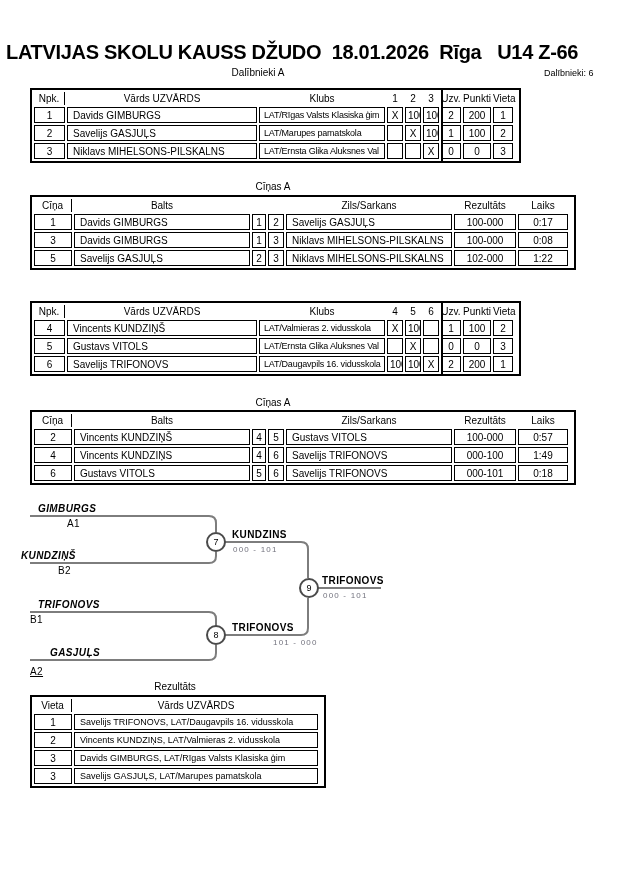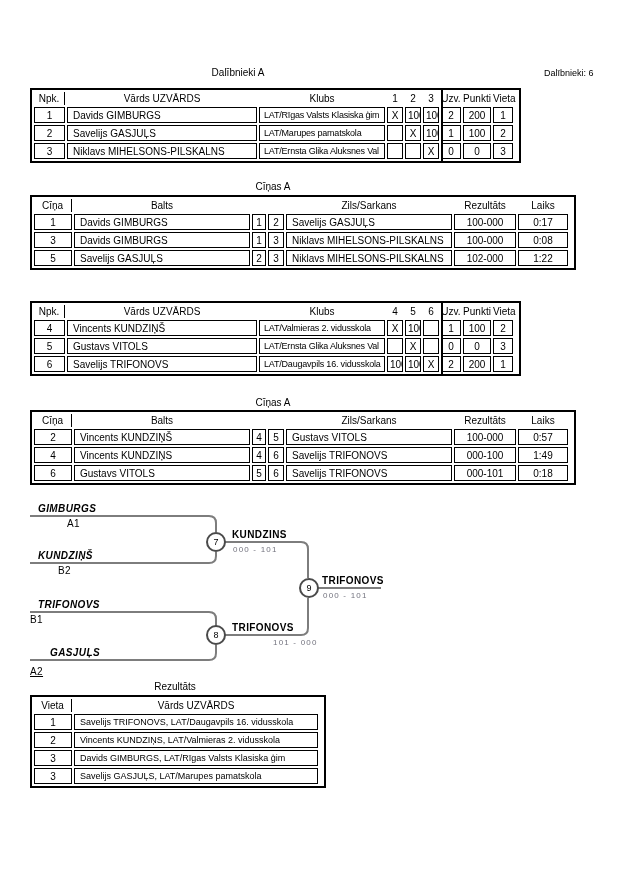"LATVIJAS SKOLU KAUSS DŽUDO 18.01.2026" div.abs { html: none -> <div>LATVIJAS SKOLU KAUSS DŽUDO 18.01.2026 Rīga U14 Z-66</div> }
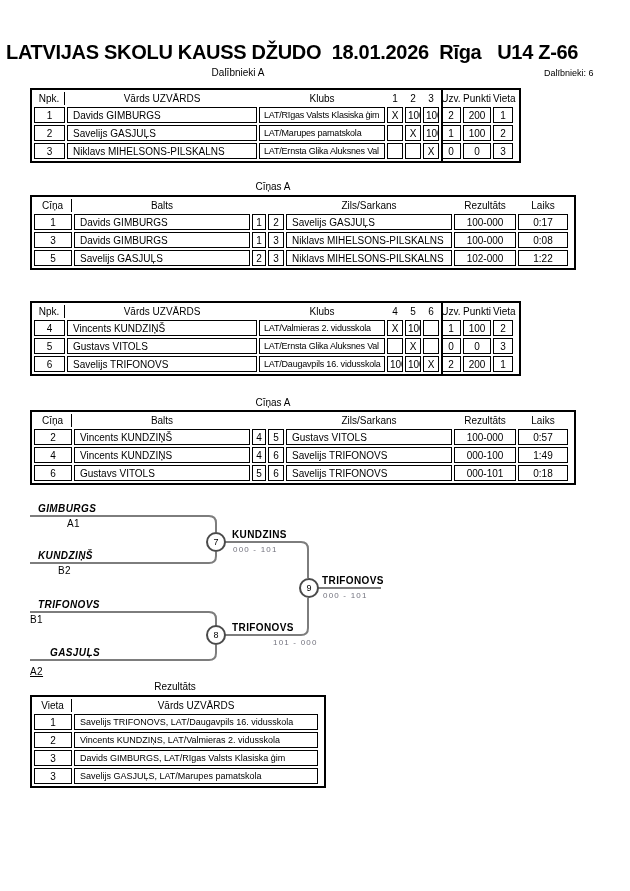"Dalībnieki A" div.abs { left: 128px -> 148px }
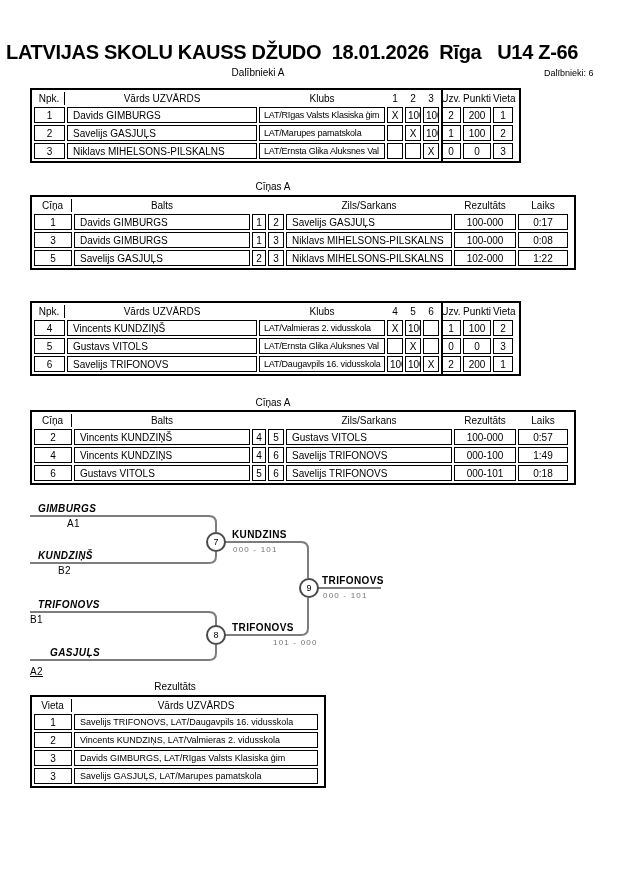"KUNDZIŅŠ" div.slot-name { left: 38px -> 21px }
